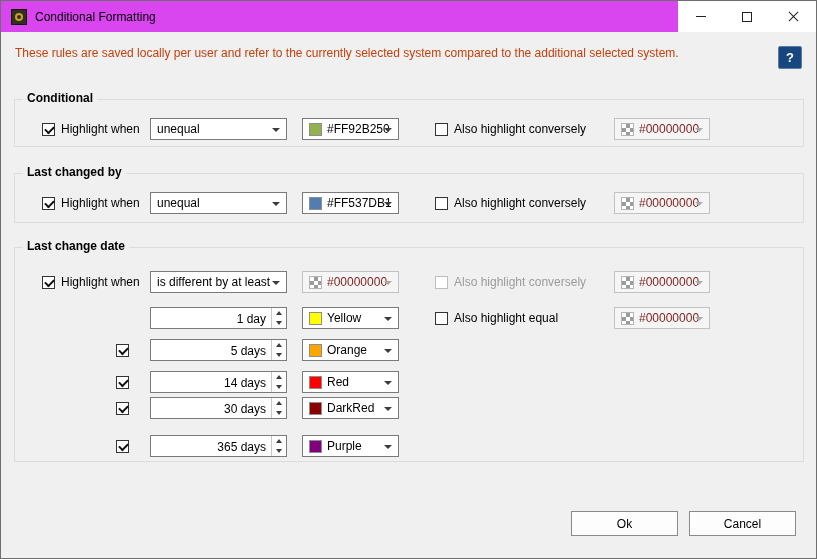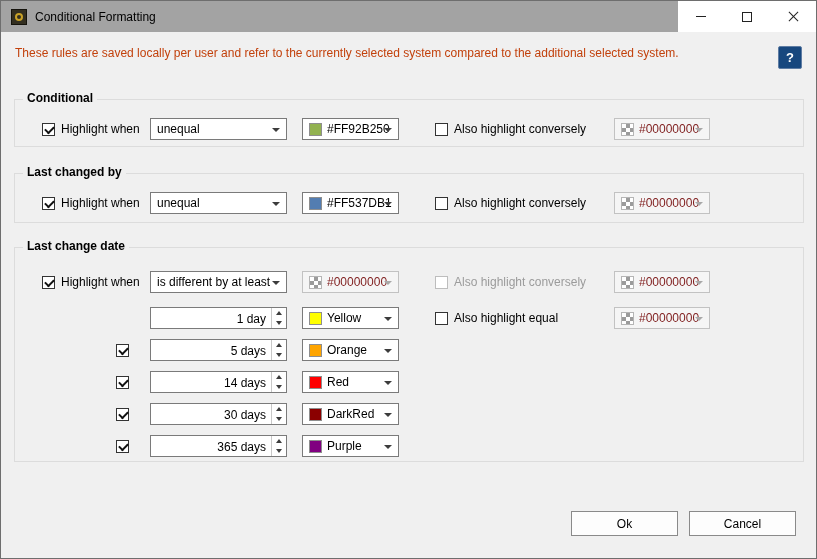"Conditional Formatting" .titlebar { background: #a3a3a3 -> #d946ef }
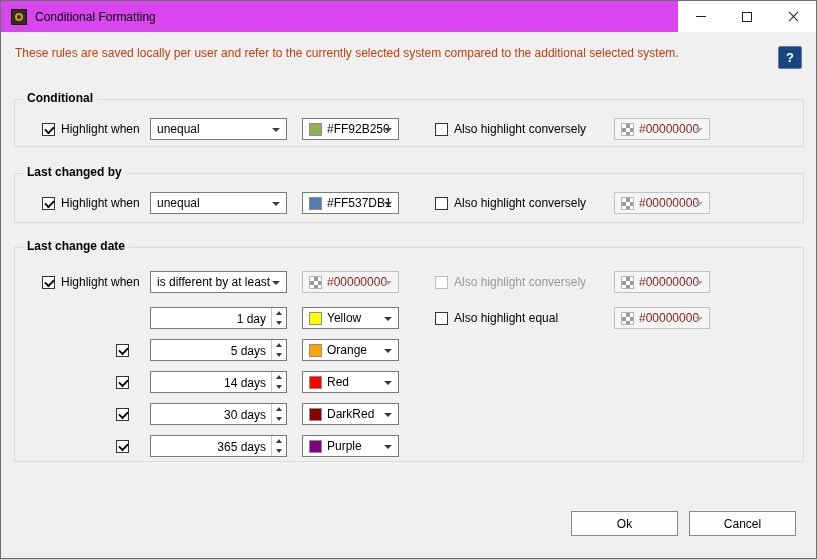"30 days" .dr5 { top: 155px -> 149px }
